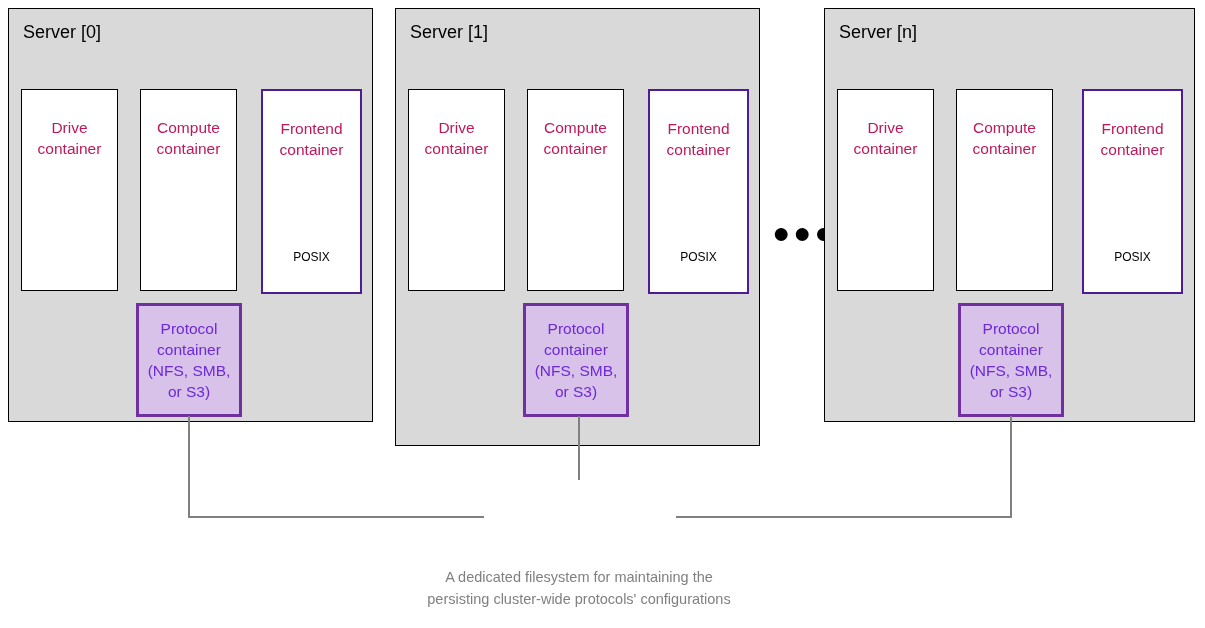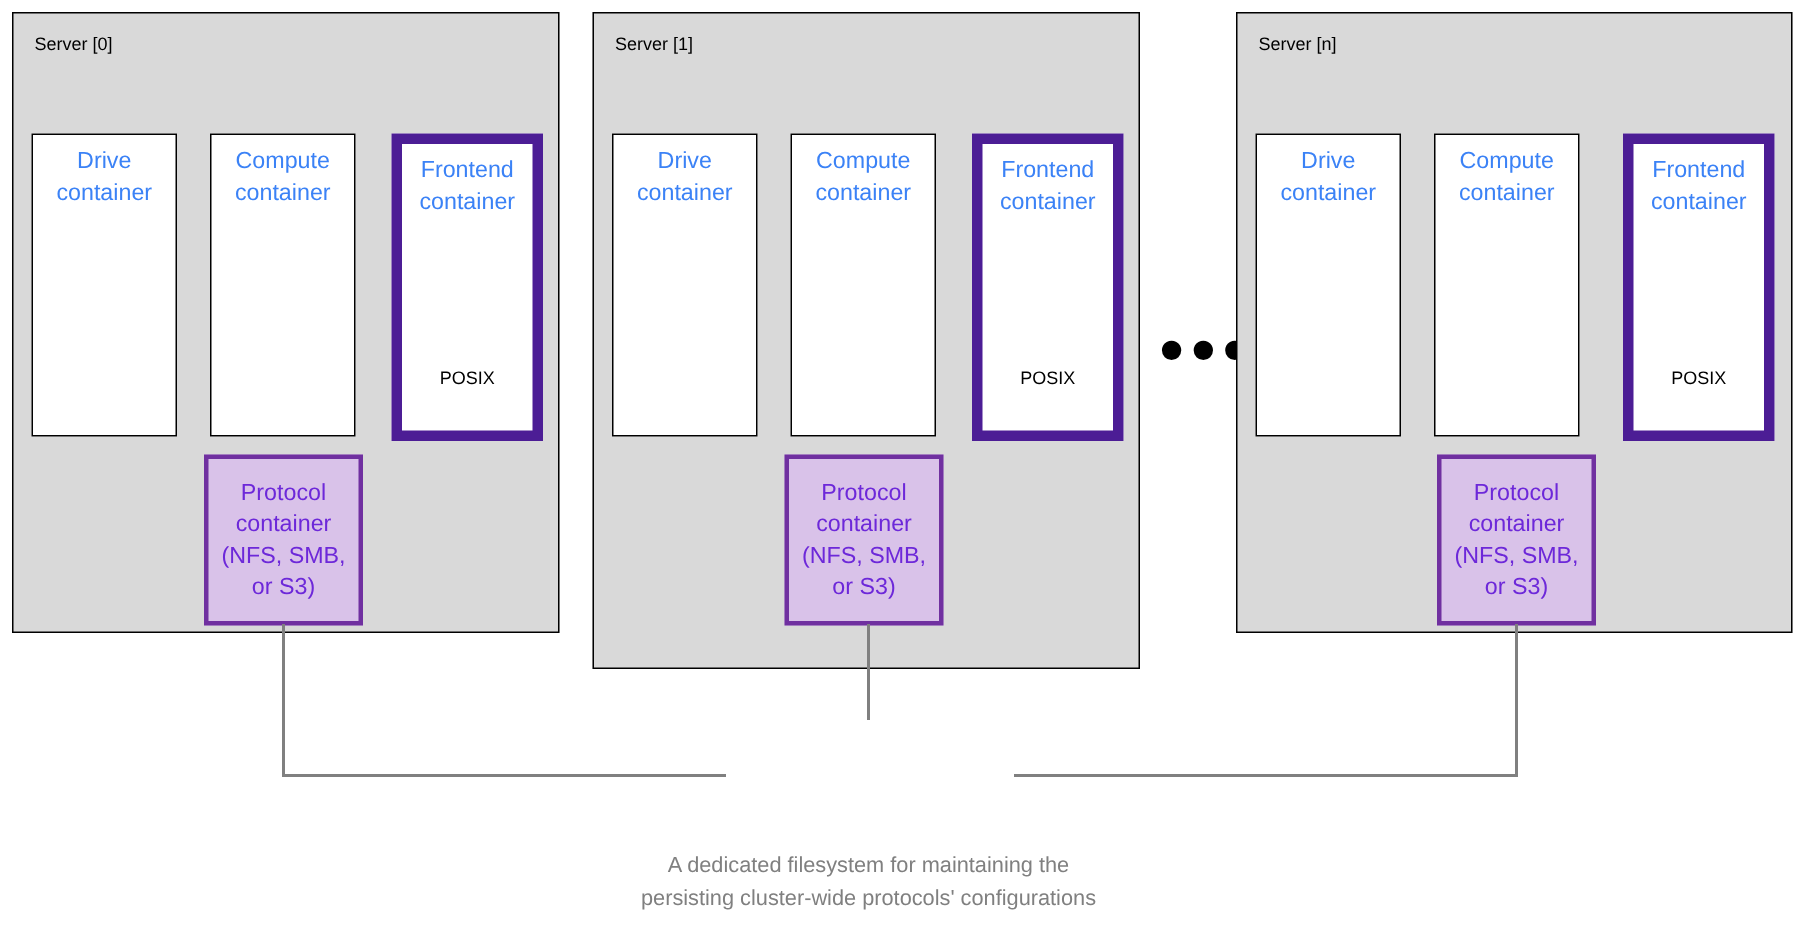"Server [0]" .server-title { font-size: 12px -> 18px }
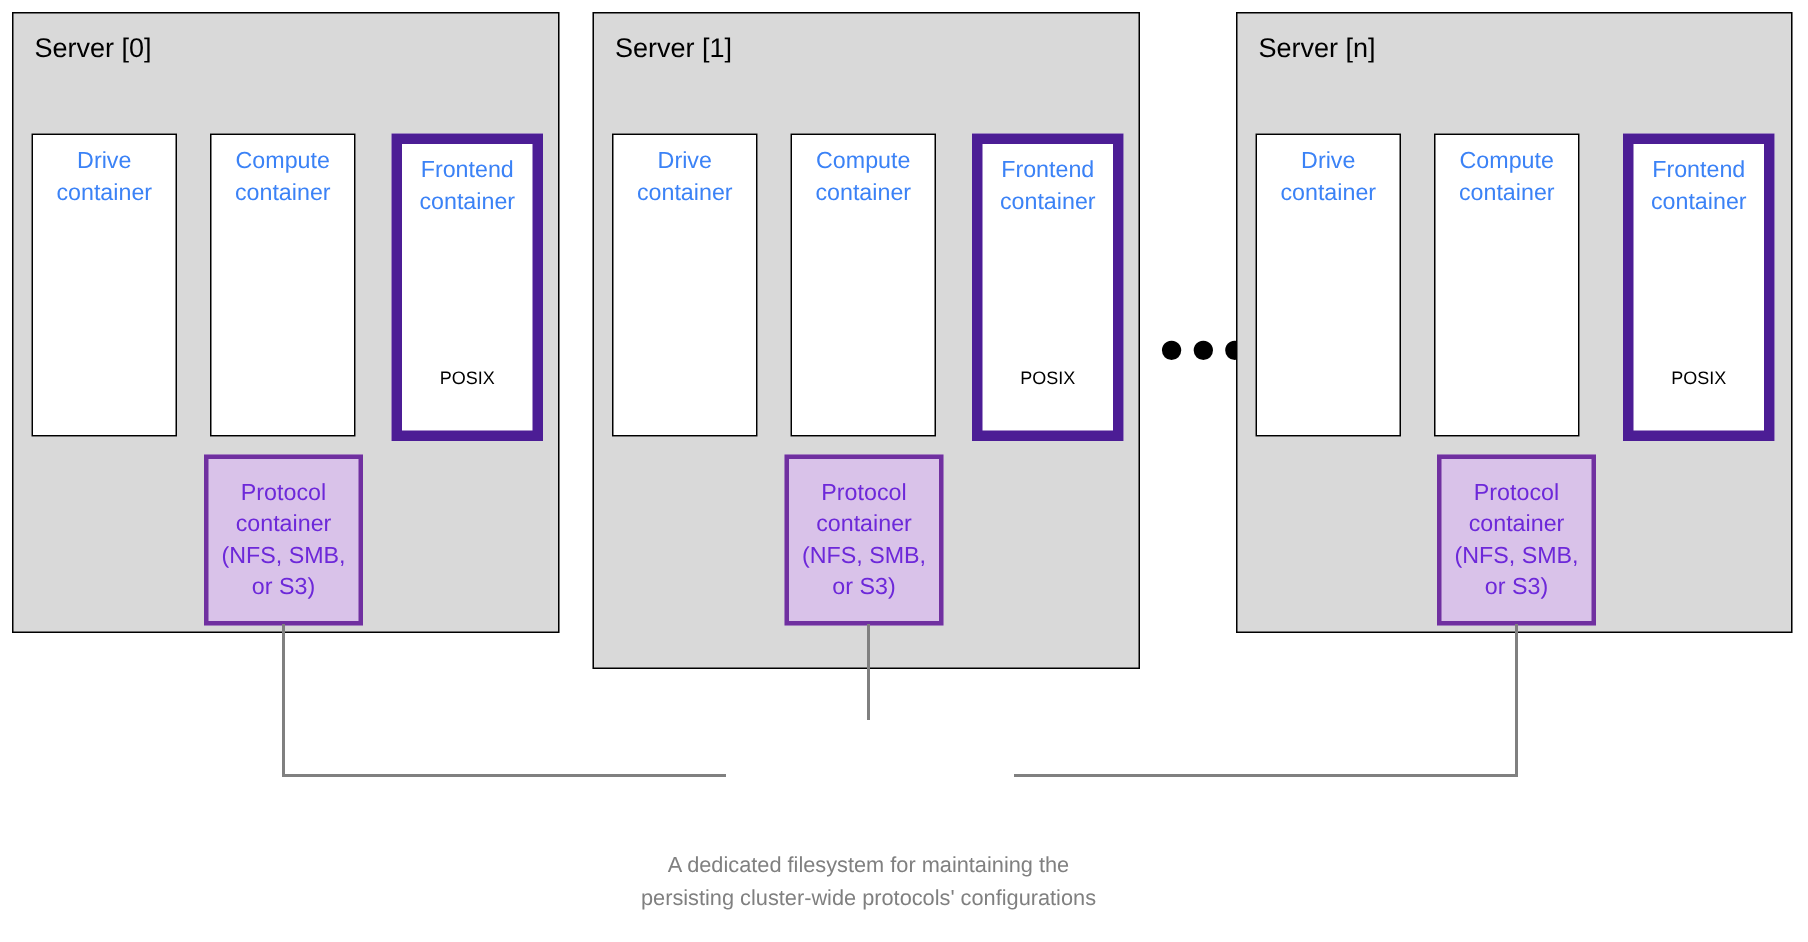"Drive" .box-label { color: #3b82f6 -> #be185d; margin-top: 8px -> 28px }
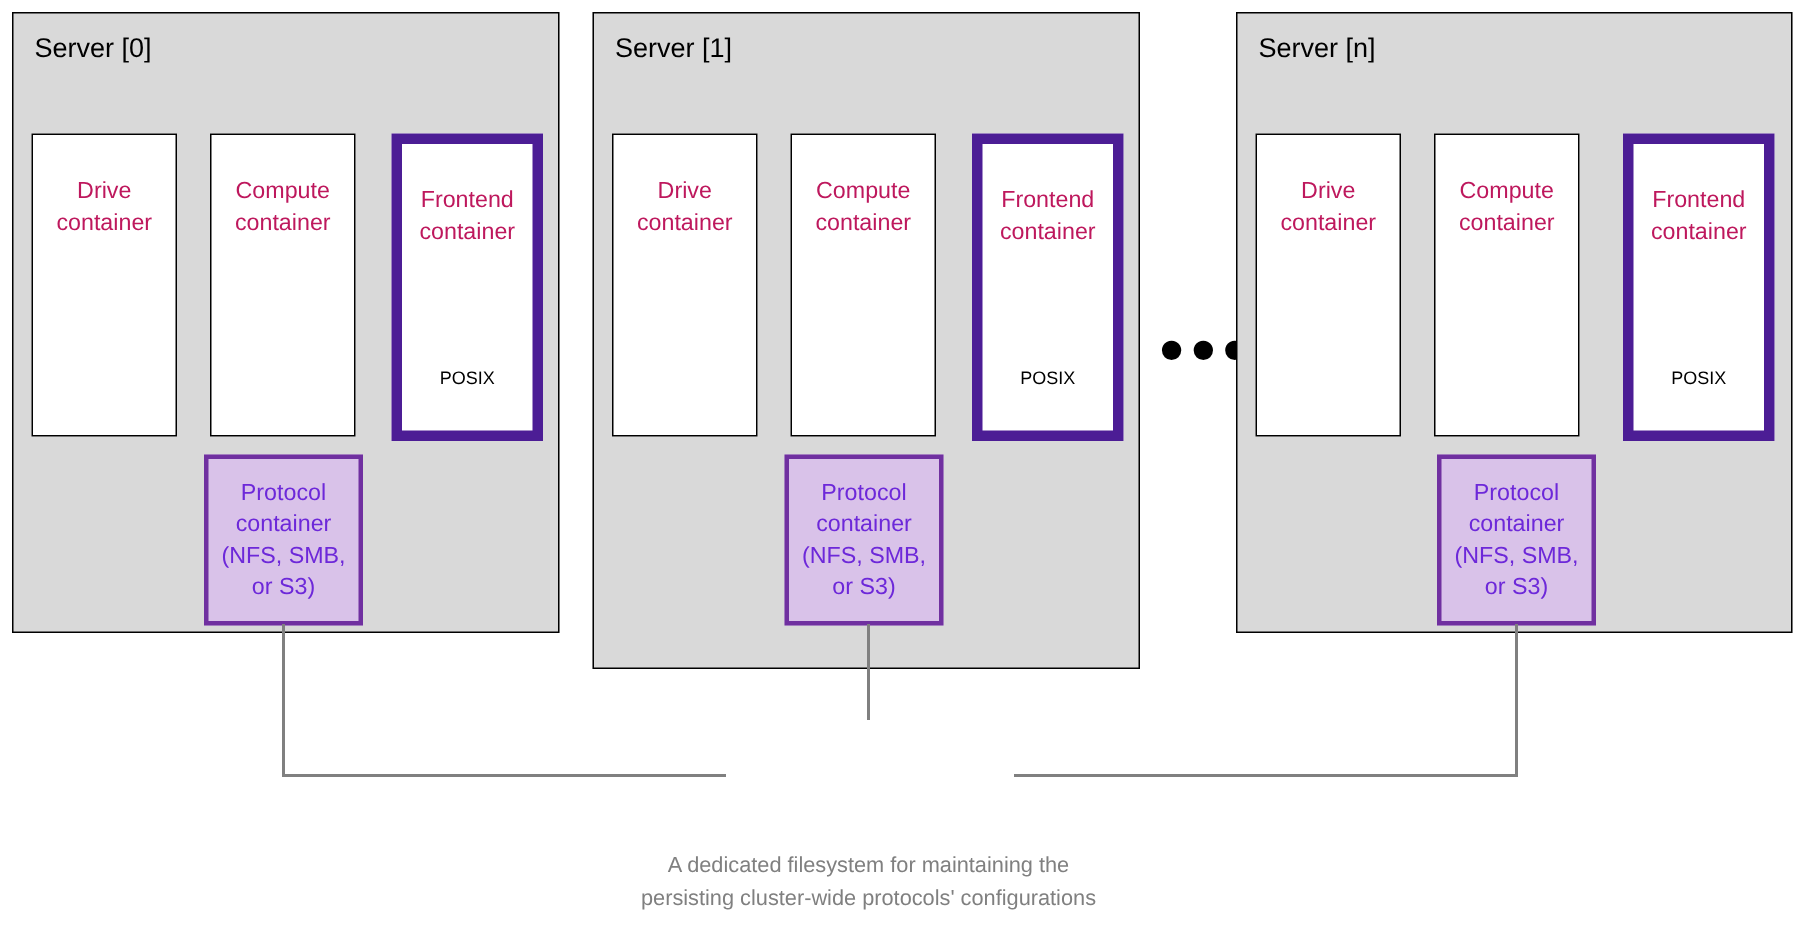"Frontend" .box.purple { border: 7px solid #4c1d95 -> 2px solid #4c1d95 }
